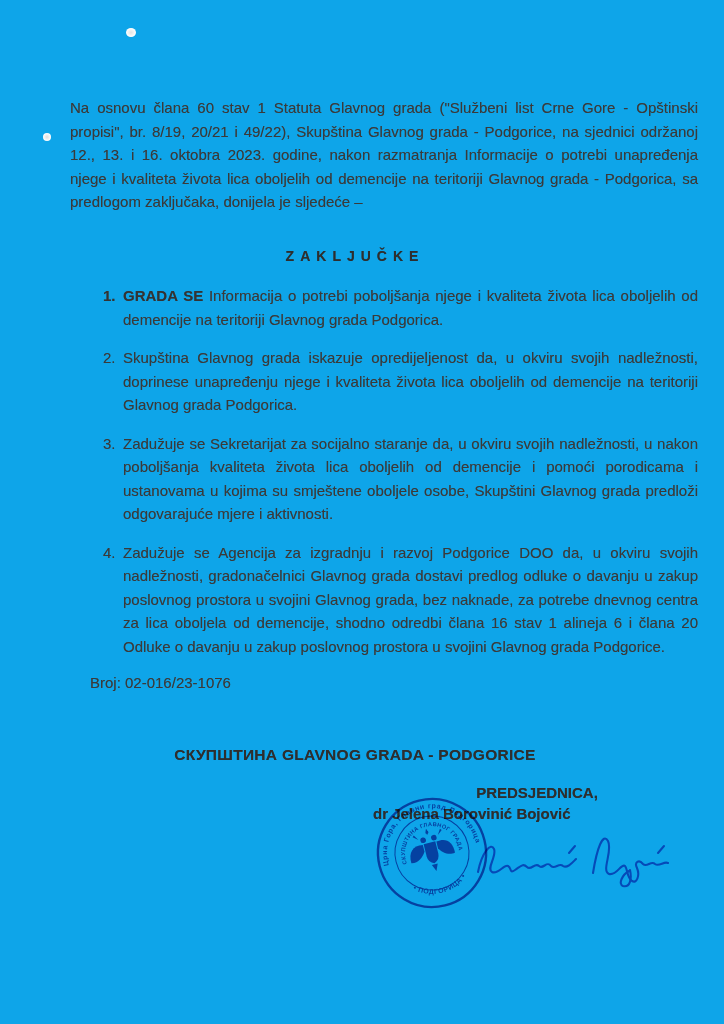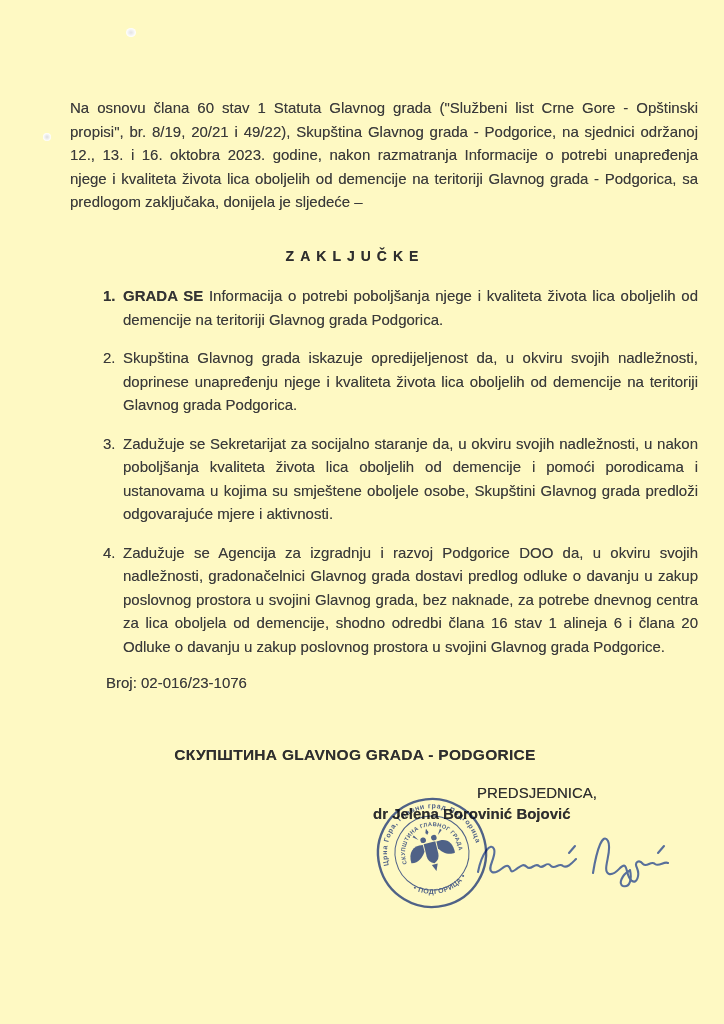"Na osnovu člana 60 stav" .page { background: #fef9c3 -> #0ea5e9 }
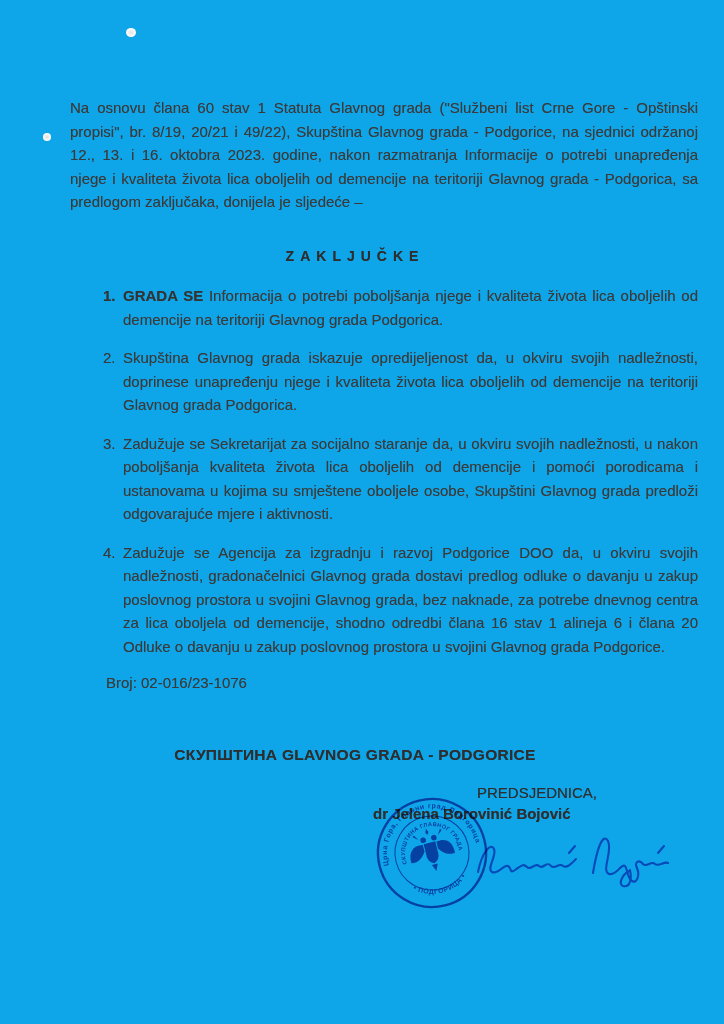"Broj: 02-016/23-1076" .ref-block { left: 106px -> 90px }
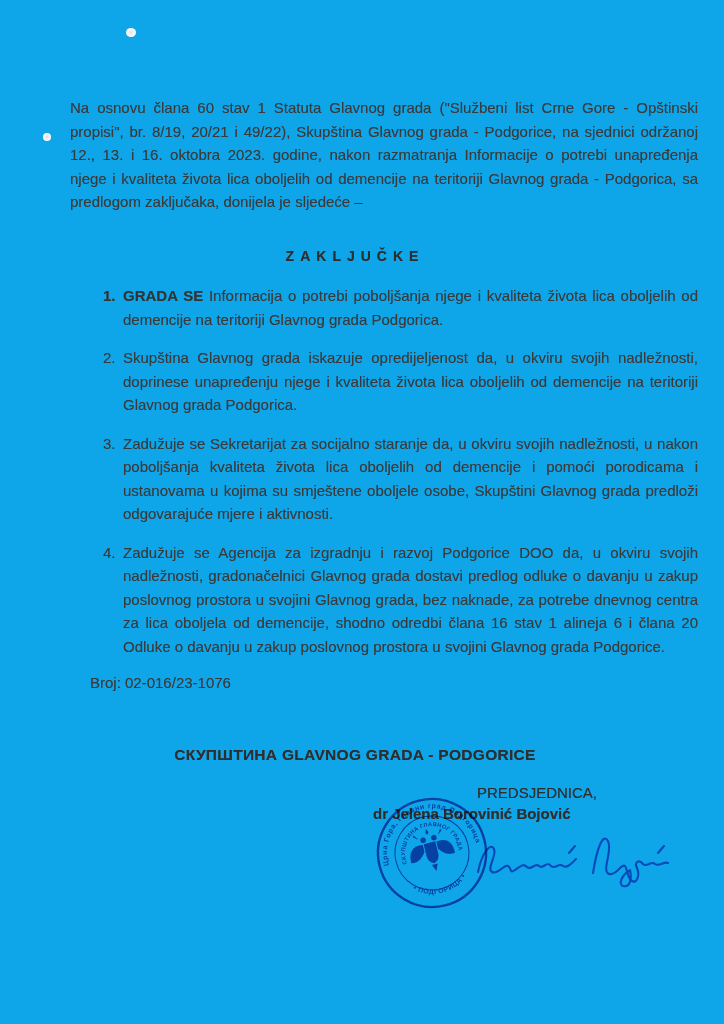"PREDSJEDNICA," .sig-title { font-weight: normal -> bold }
